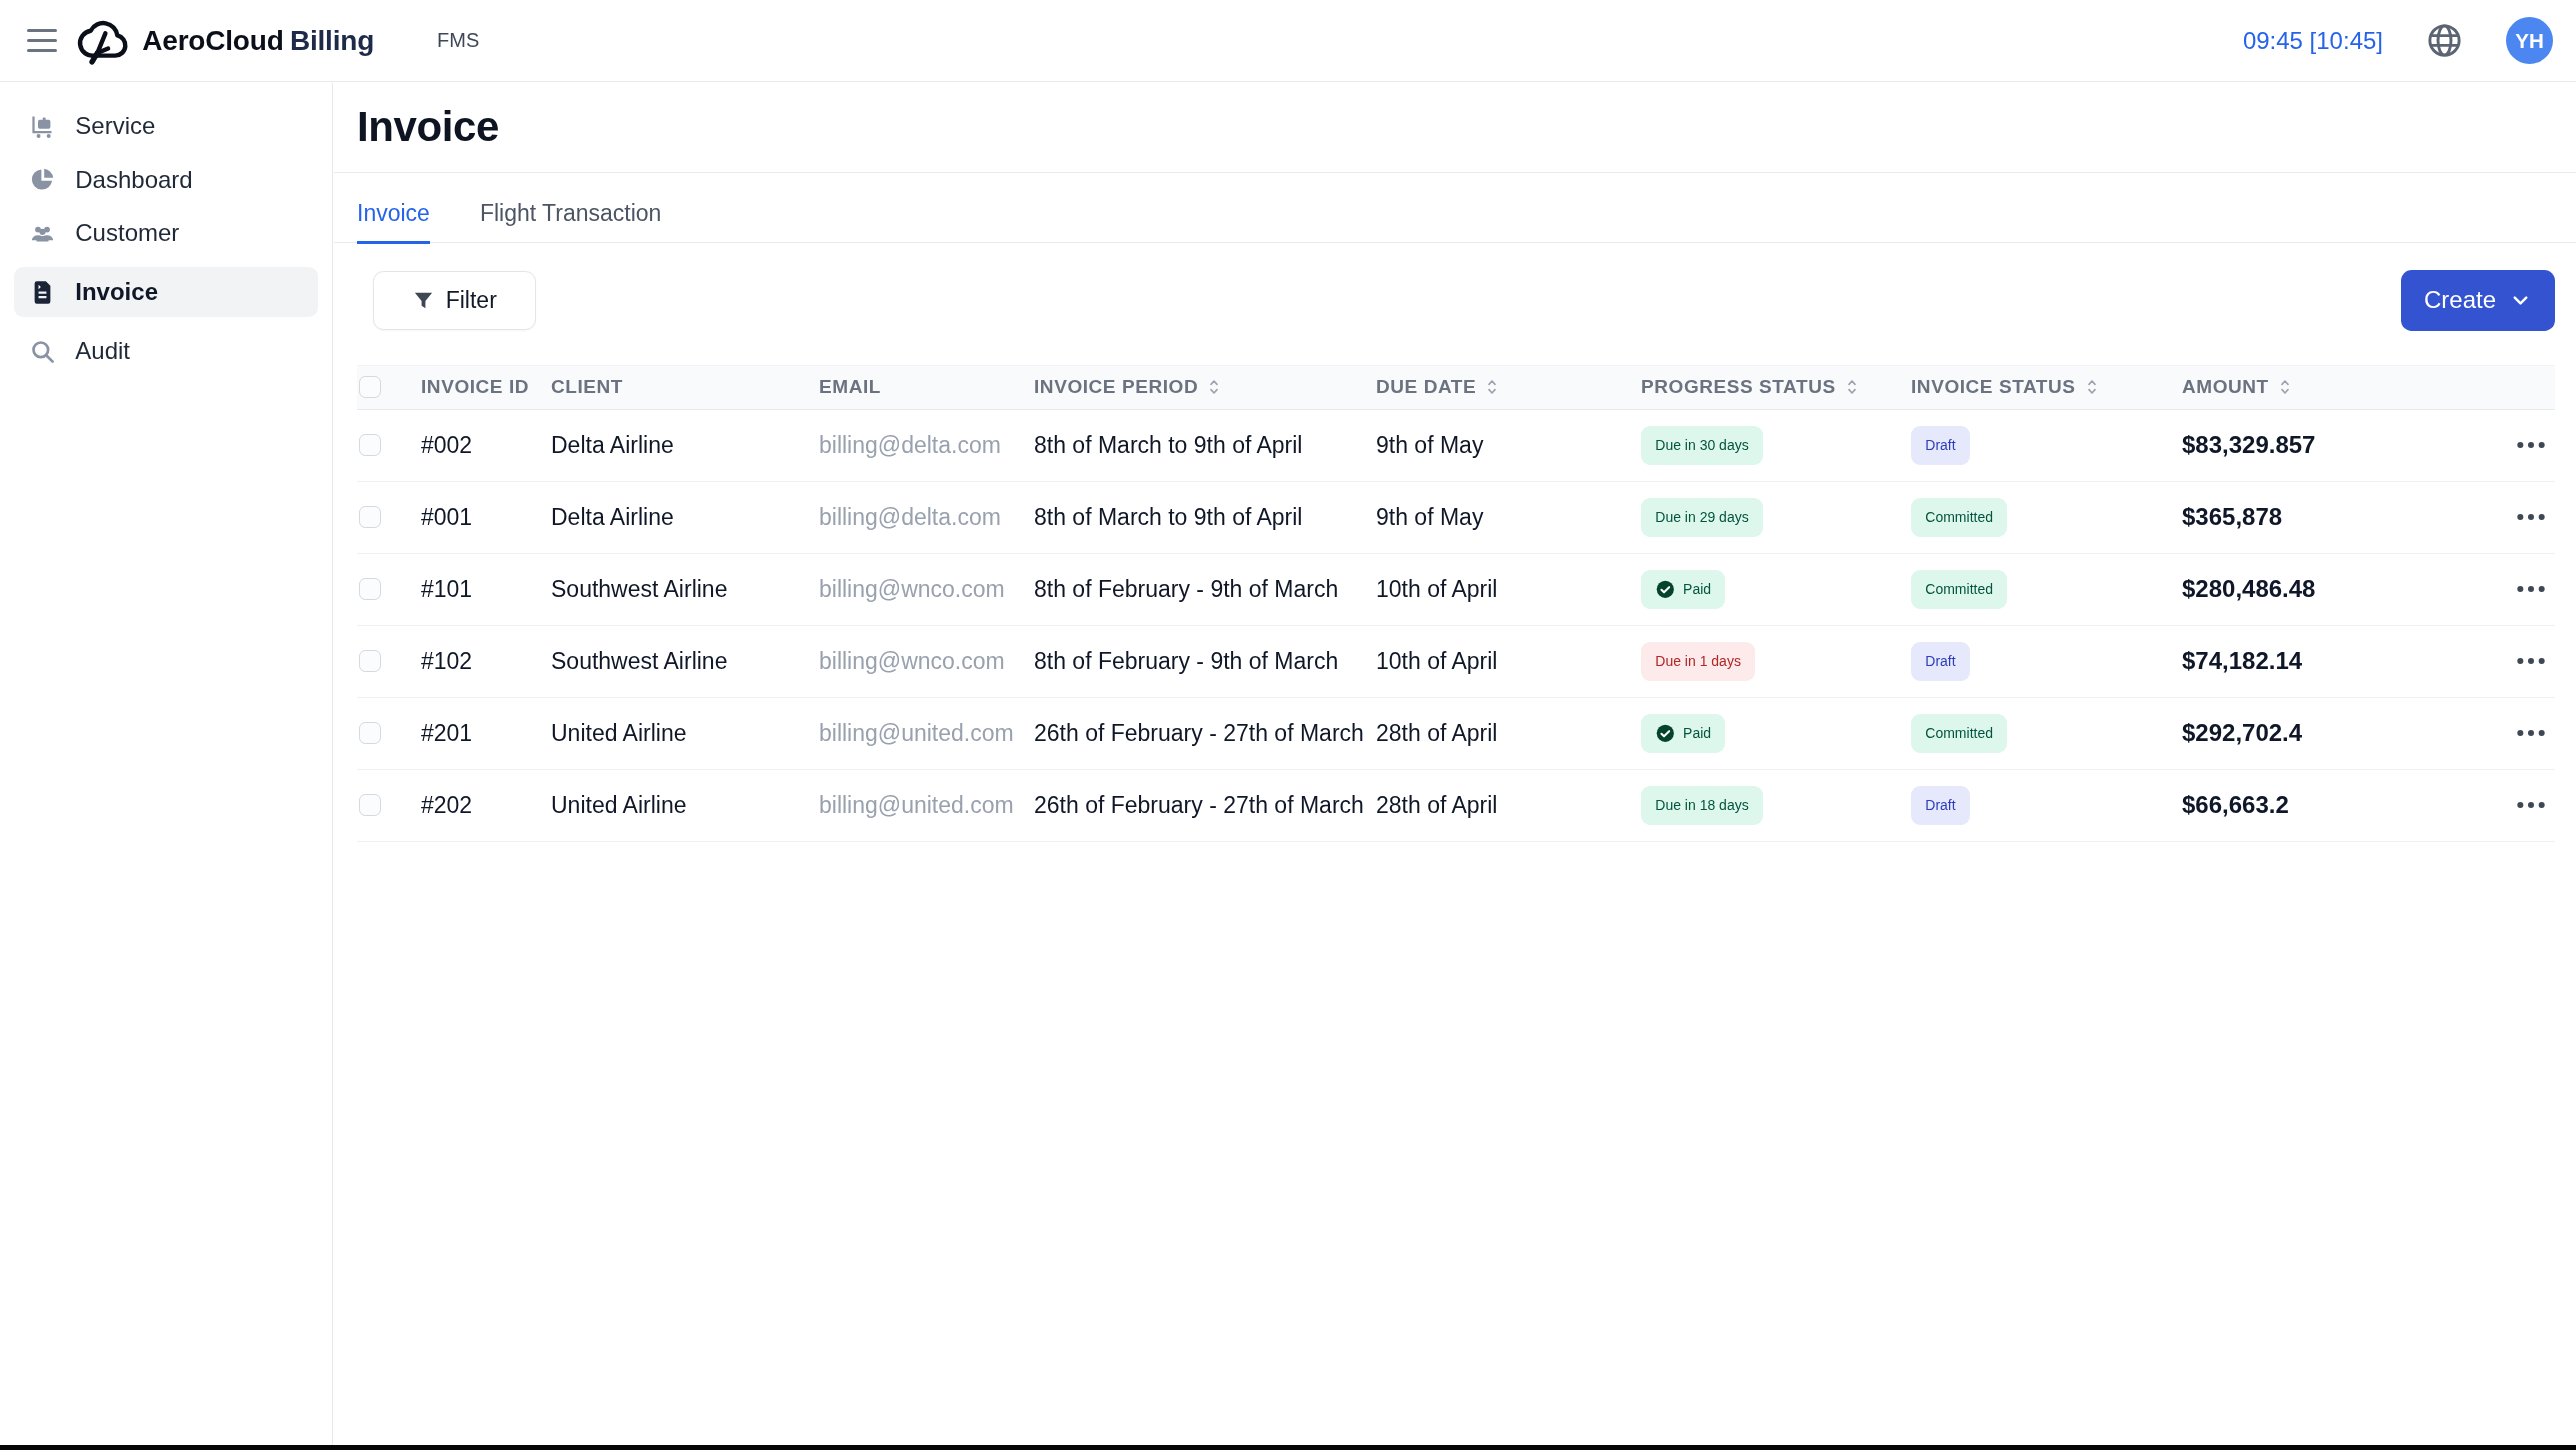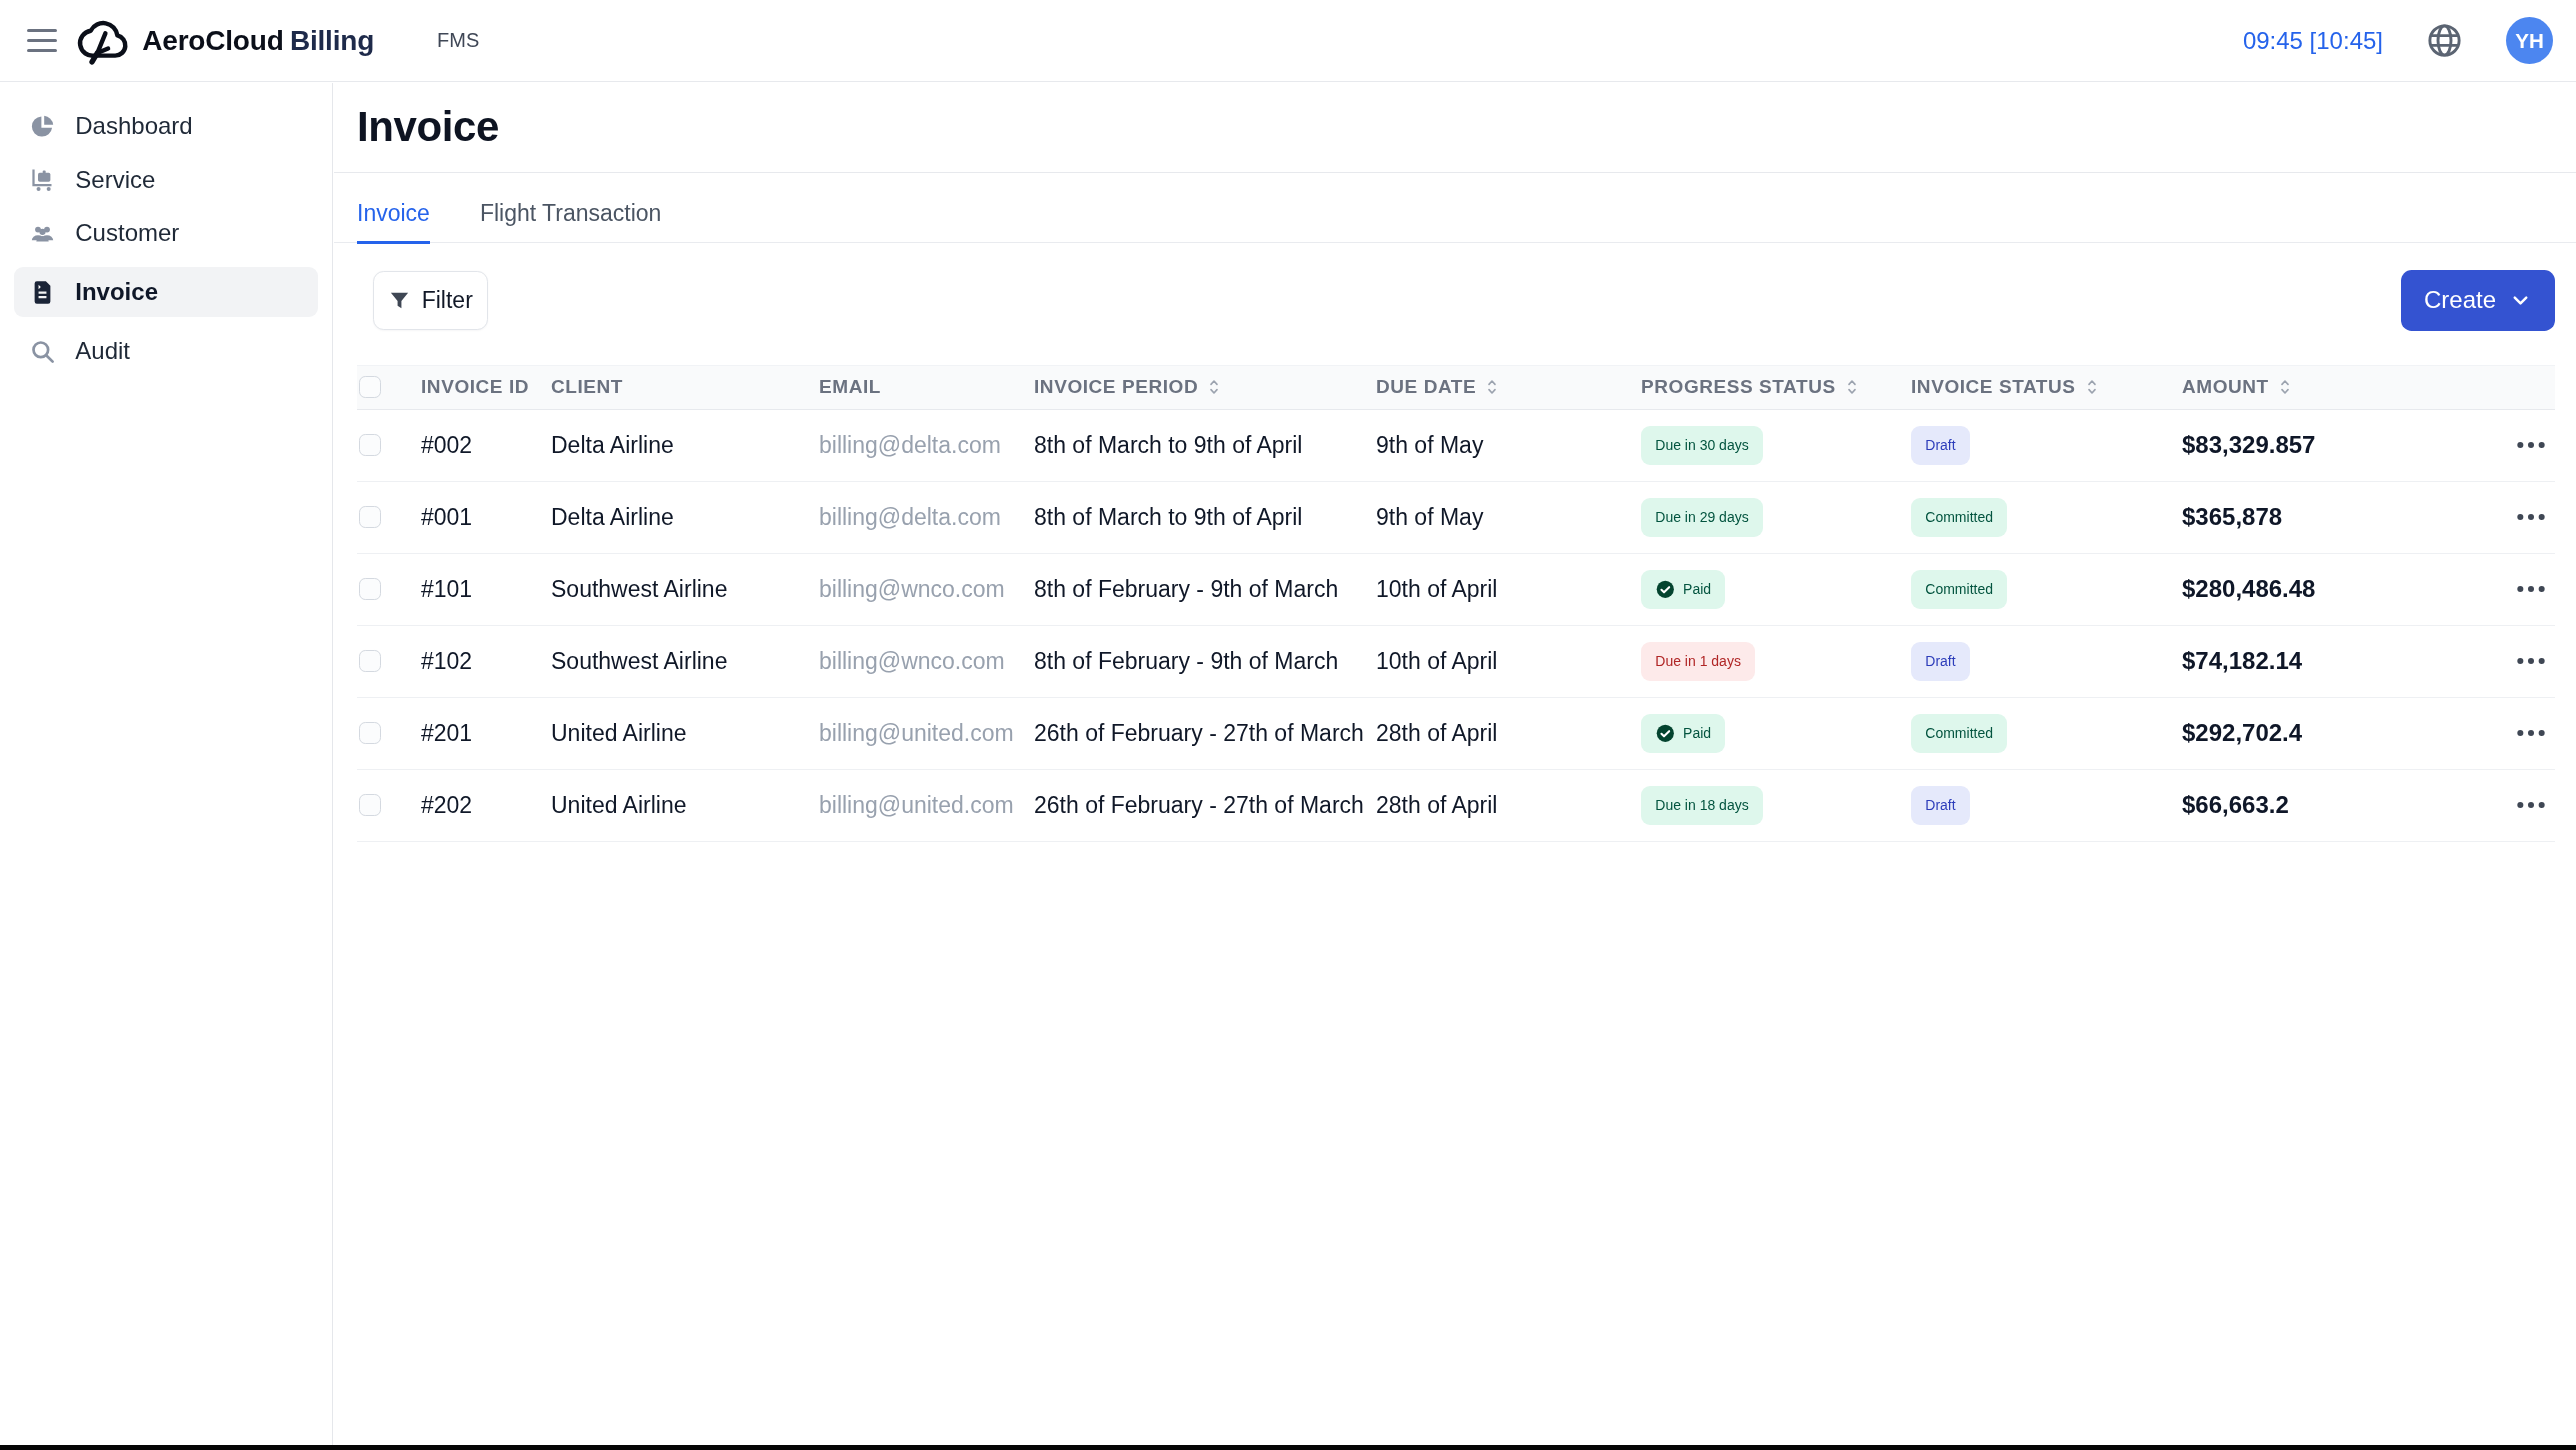"Dashboard" div.side-item { order: before "Service" -> after "Service" }
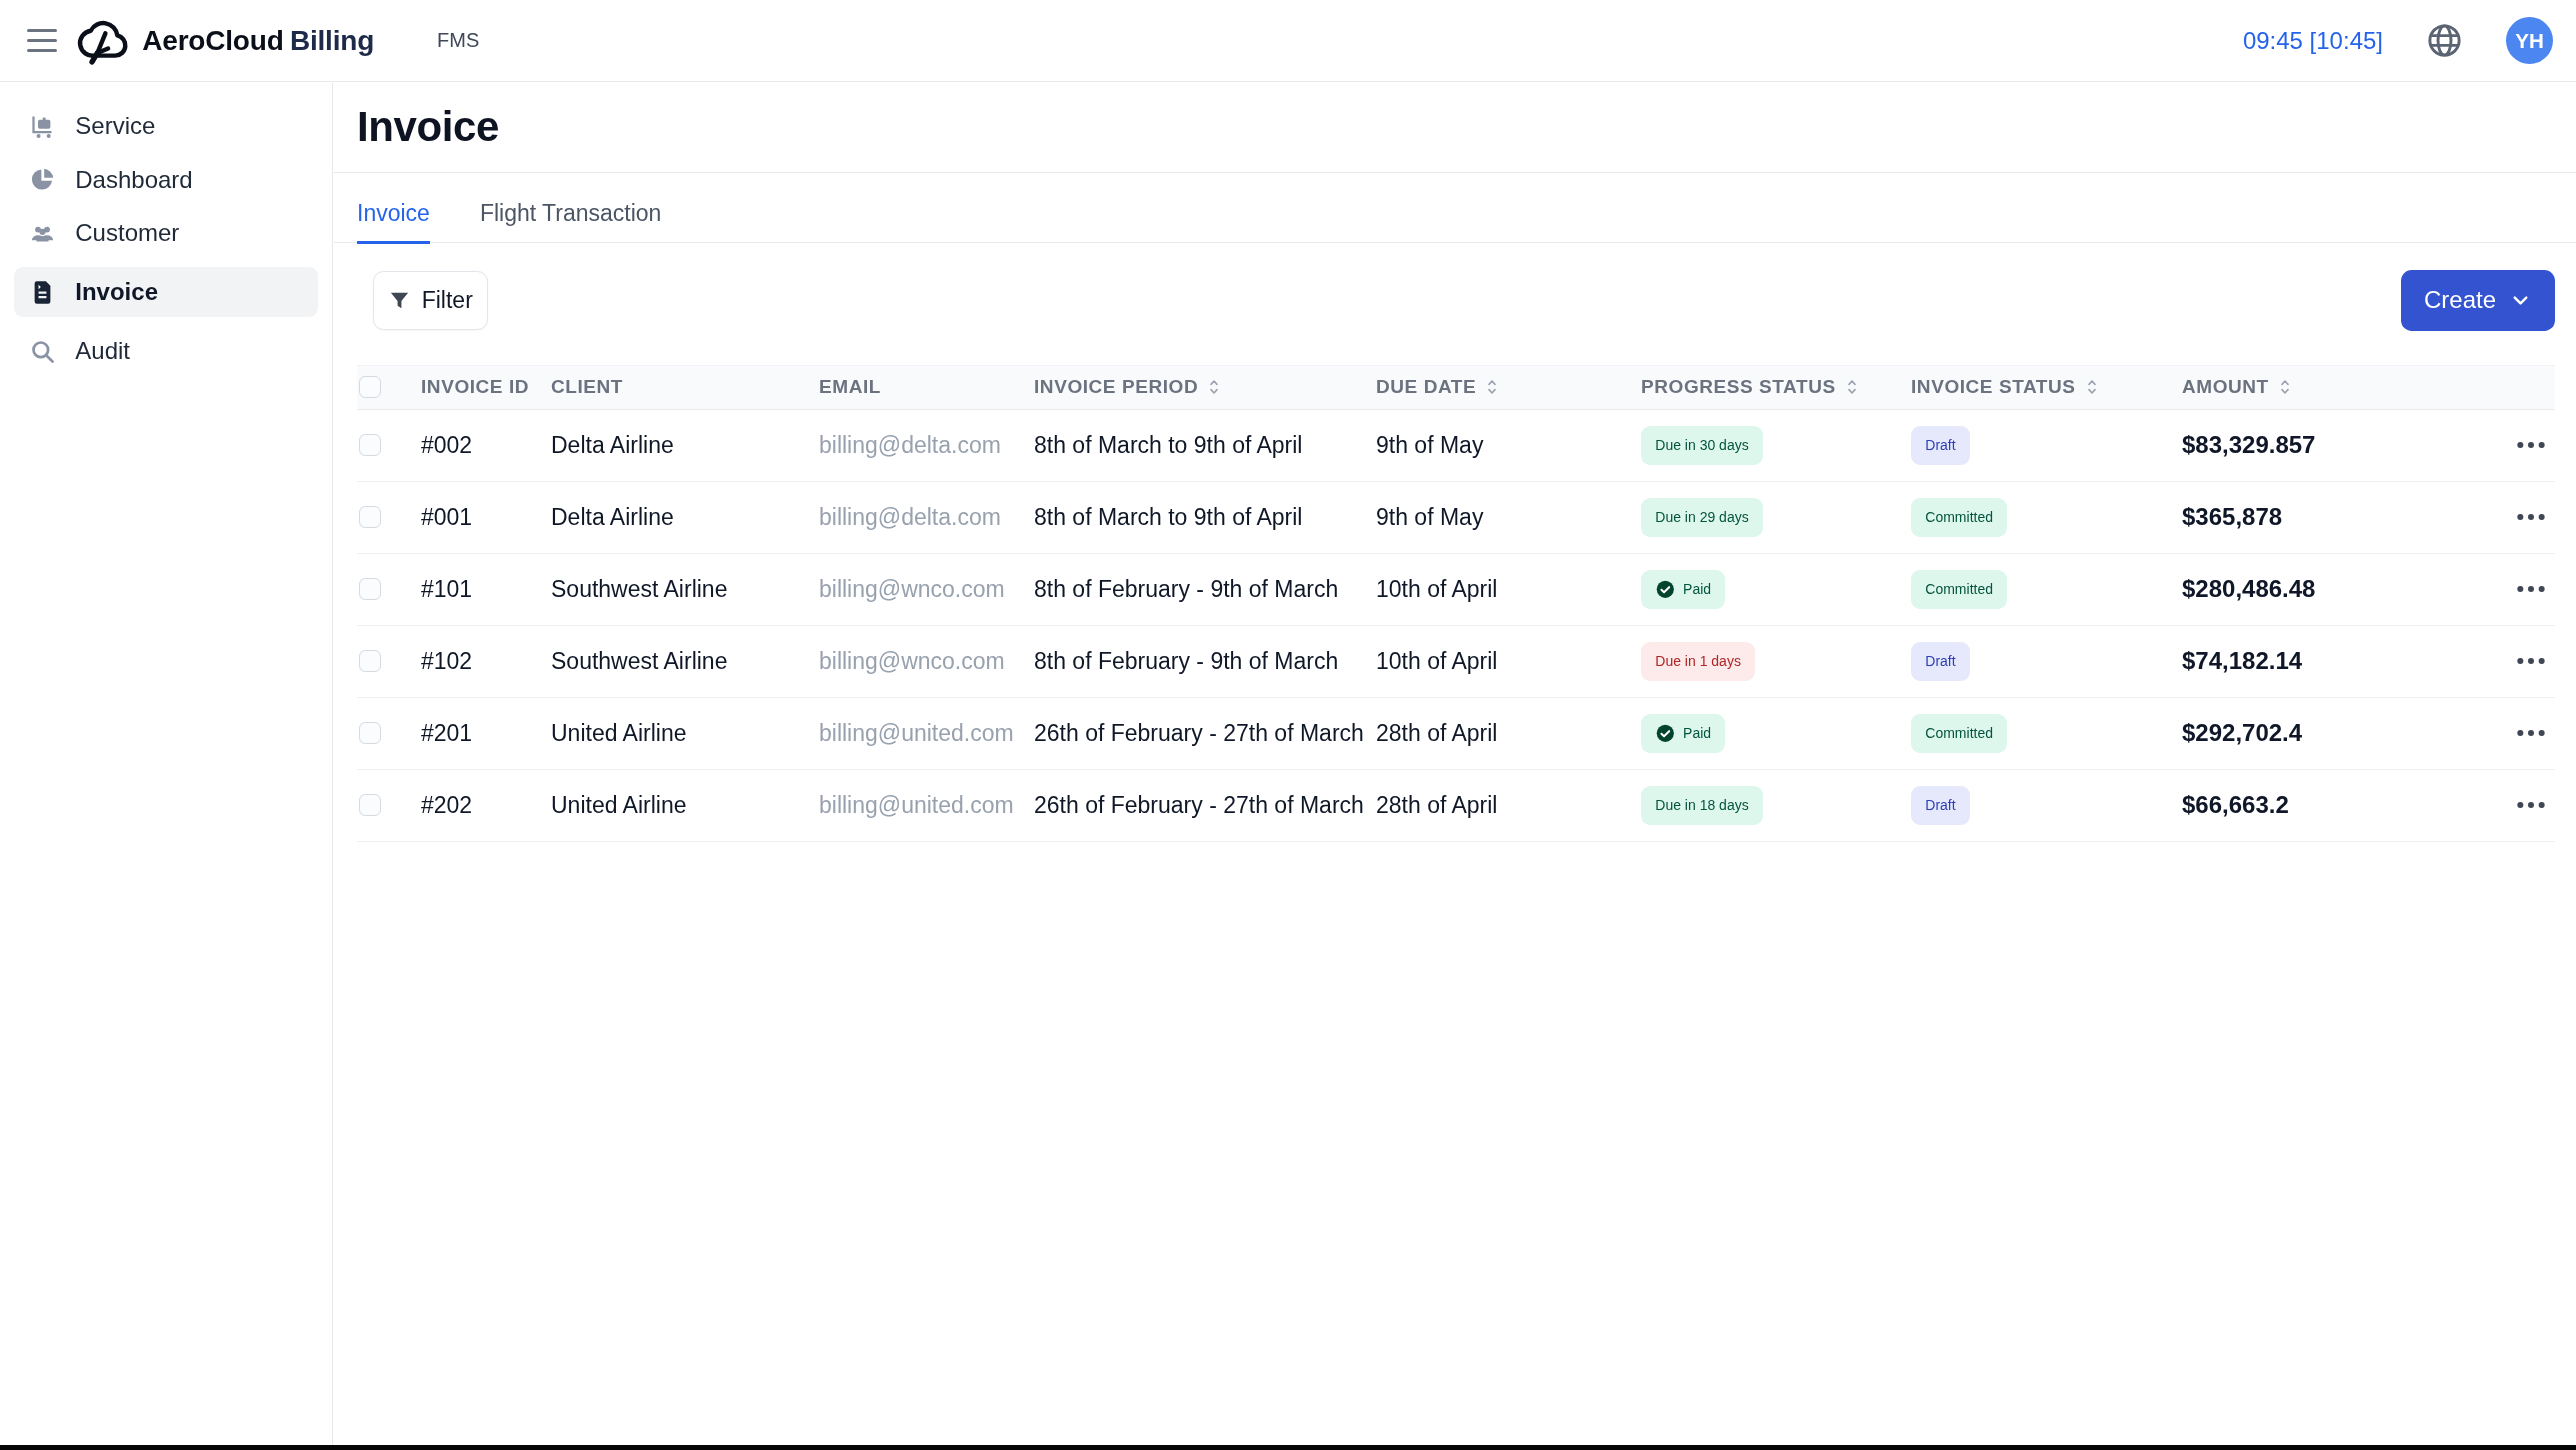"Filter" .filter-btn { padding: 0 14px -> 0 38px }
